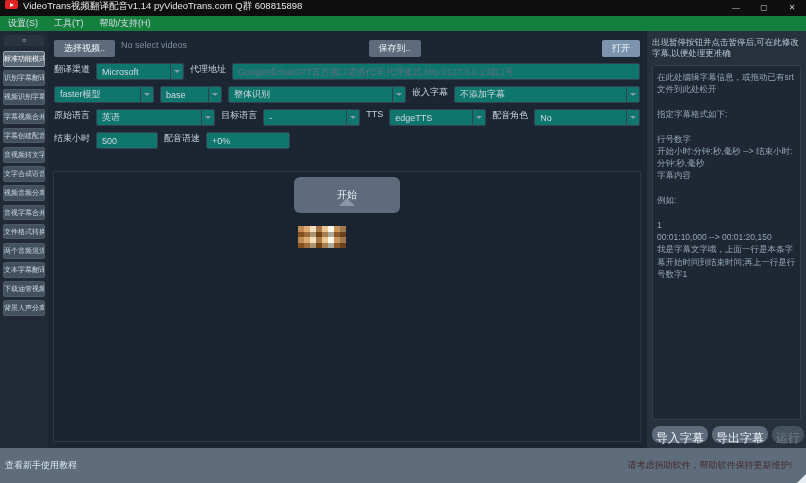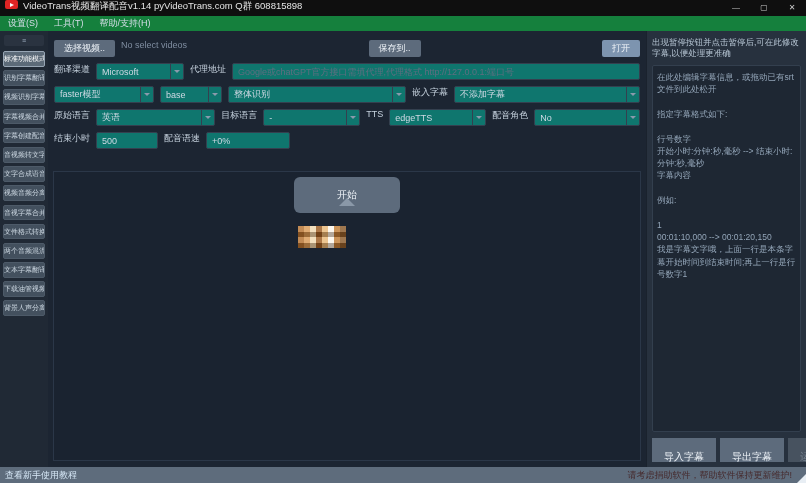"导入字幕" .rp-btn { border-radius: 0 -> 8px; font-size: 10px -> 12px; padding: 12px -> 4px }
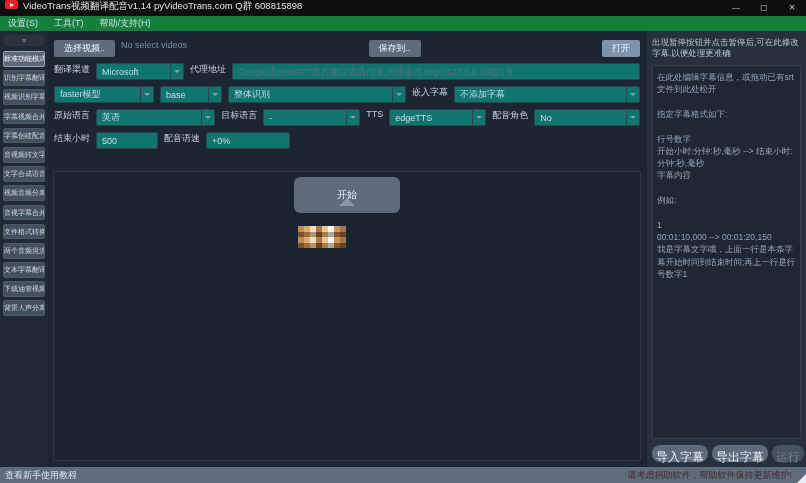"查看新手使用教程" .statusbar { height: 16px -> 35px }
